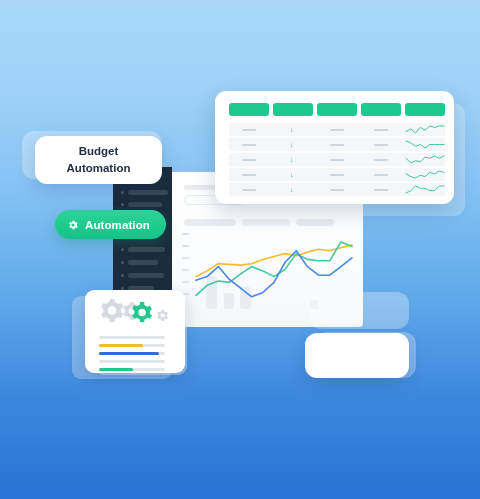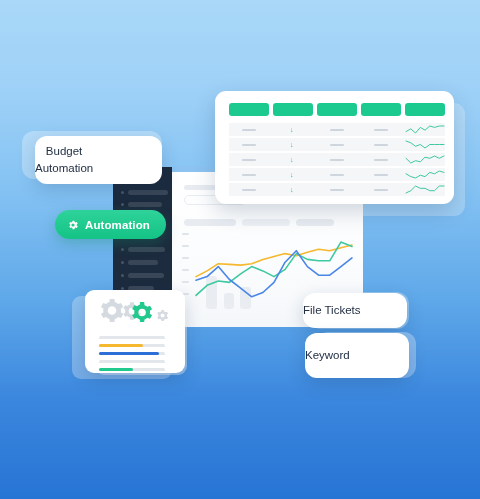"Budget" .card { font-weight: 400 -> 700; justify-content: none -> center }
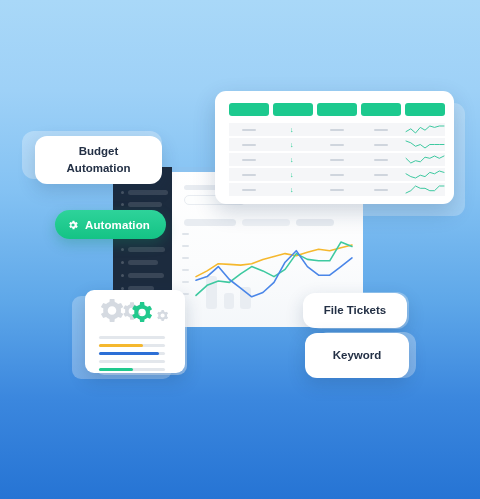"File Tickets" div.card { html: <div> <div>File Tickets</div> </div> -> none }
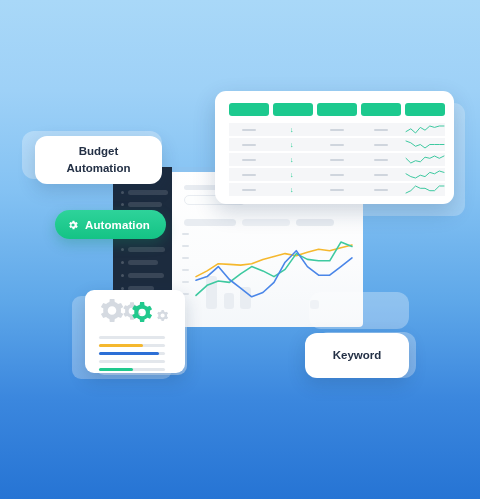"Keyword" div { html: <div>Keyword</div> -> none }
